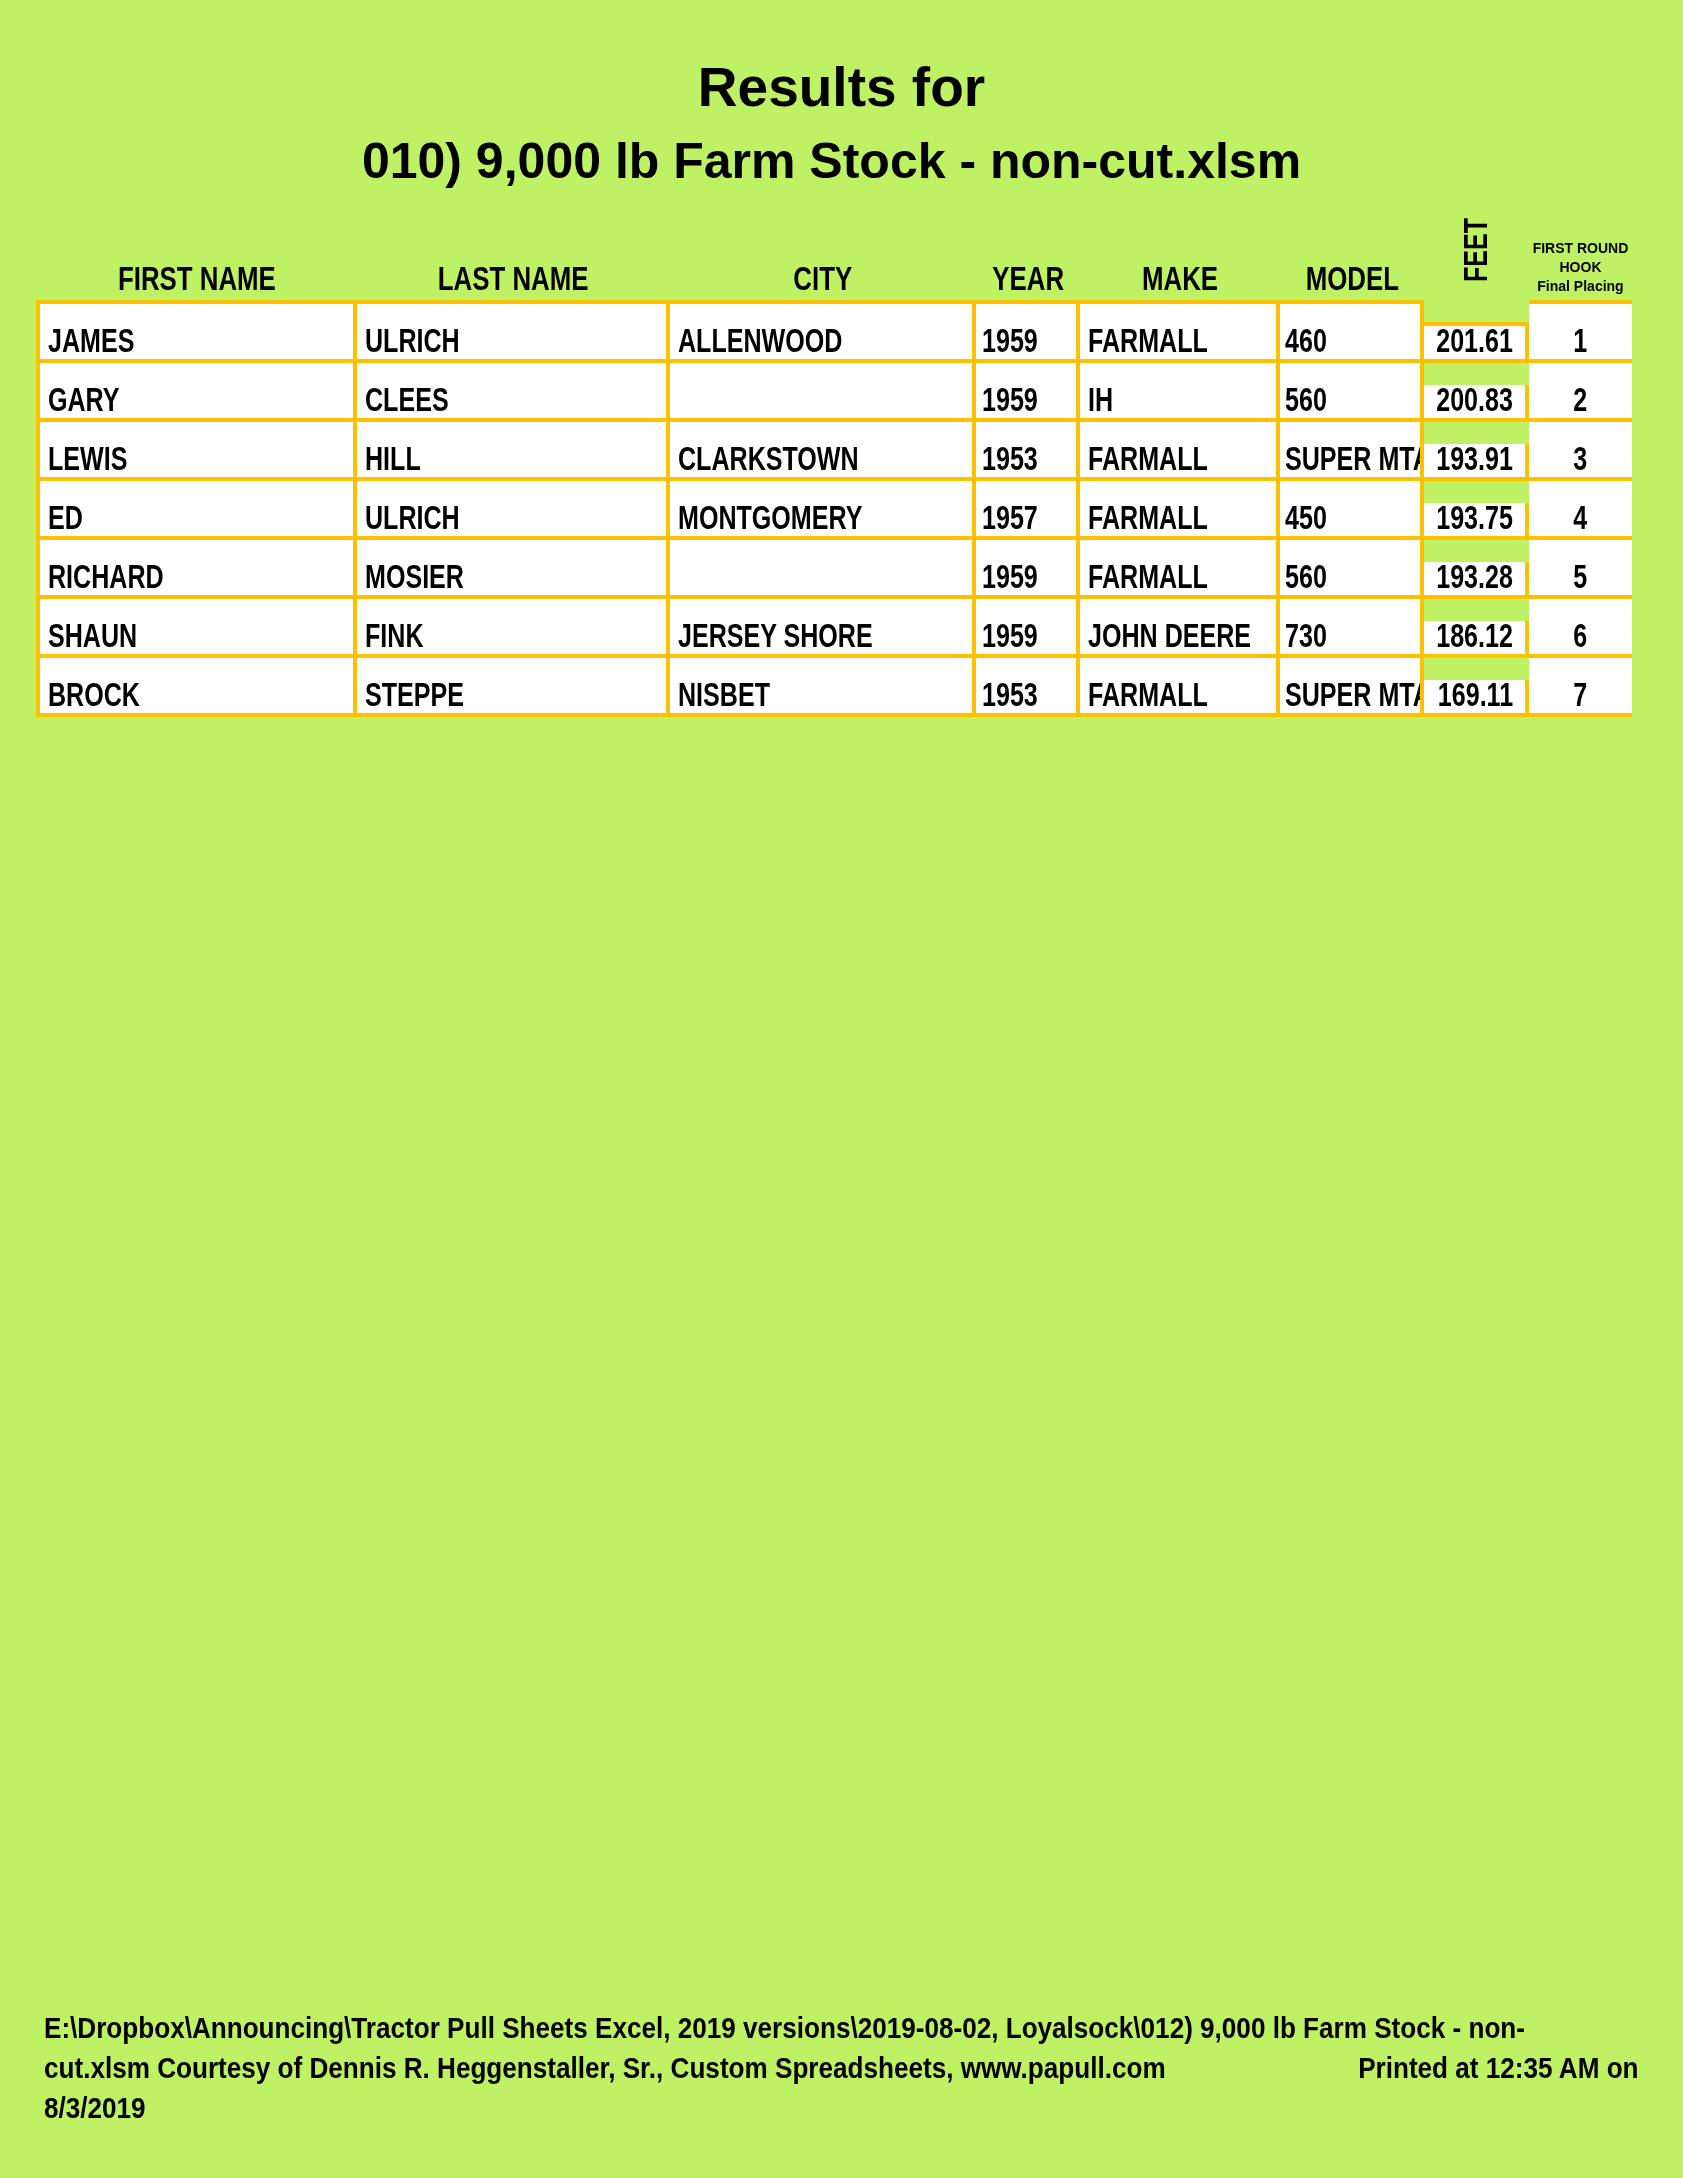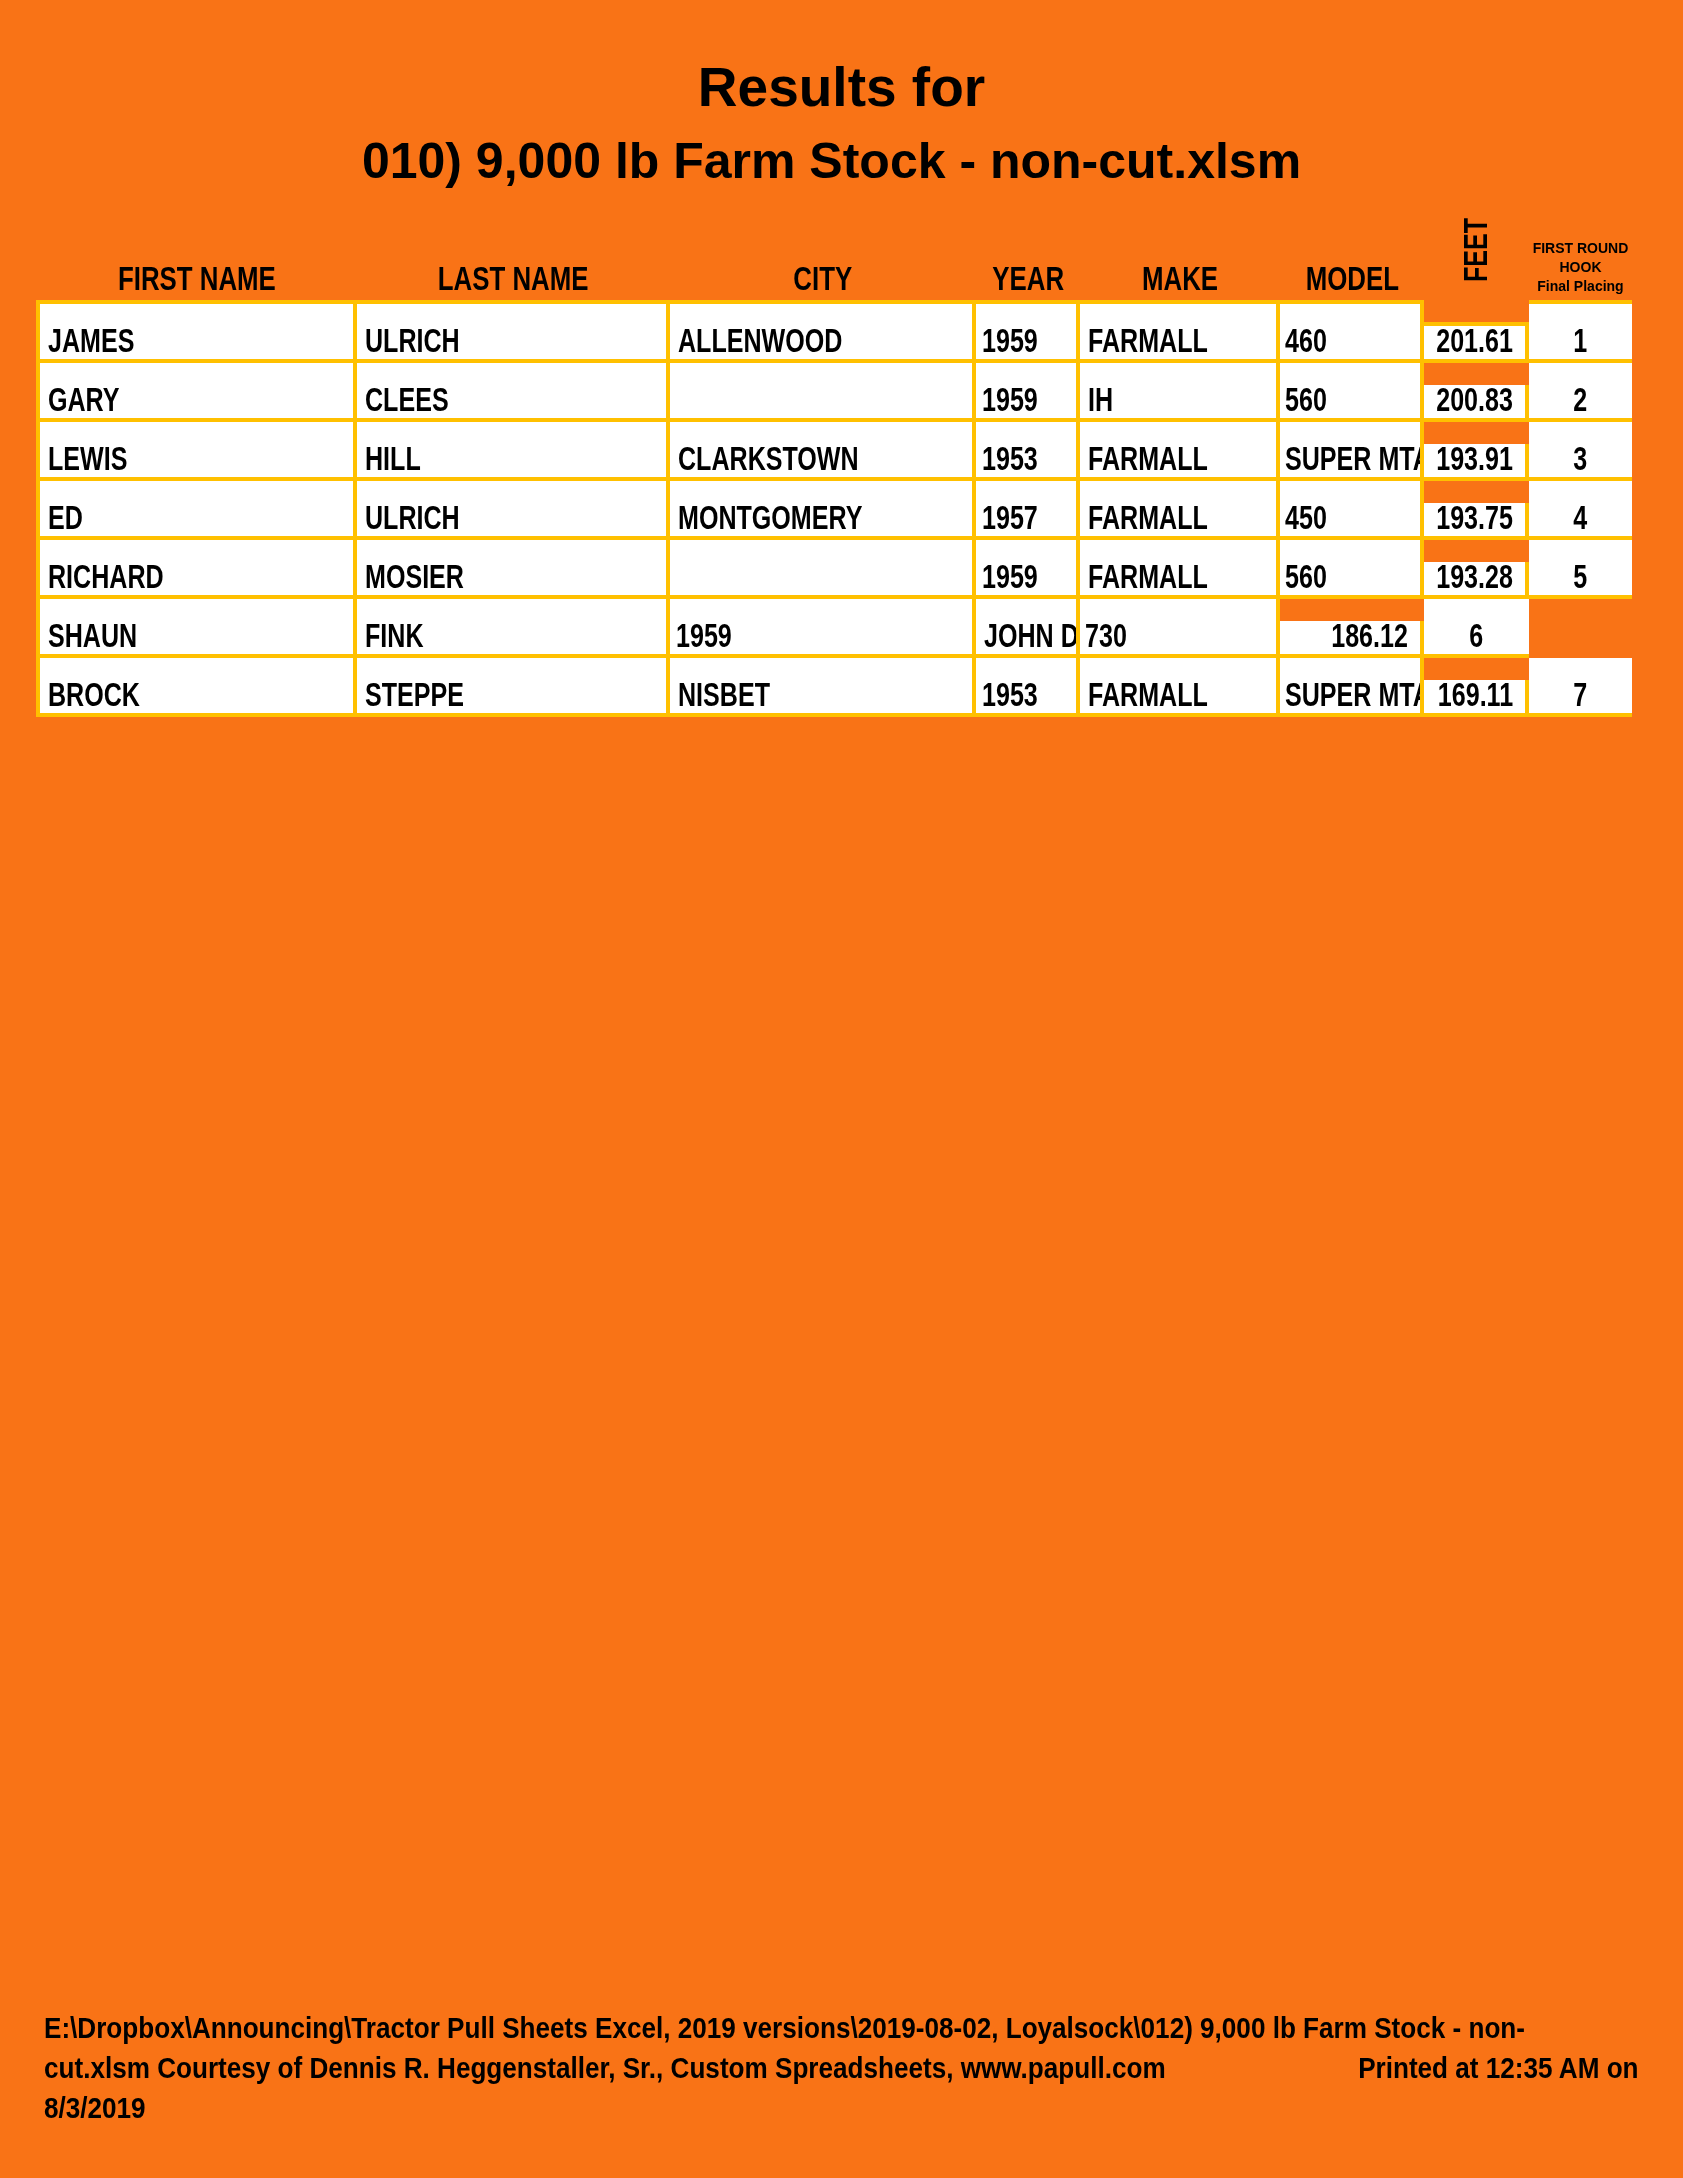"Results for" .page { background: #f97316 -> #bef264 }
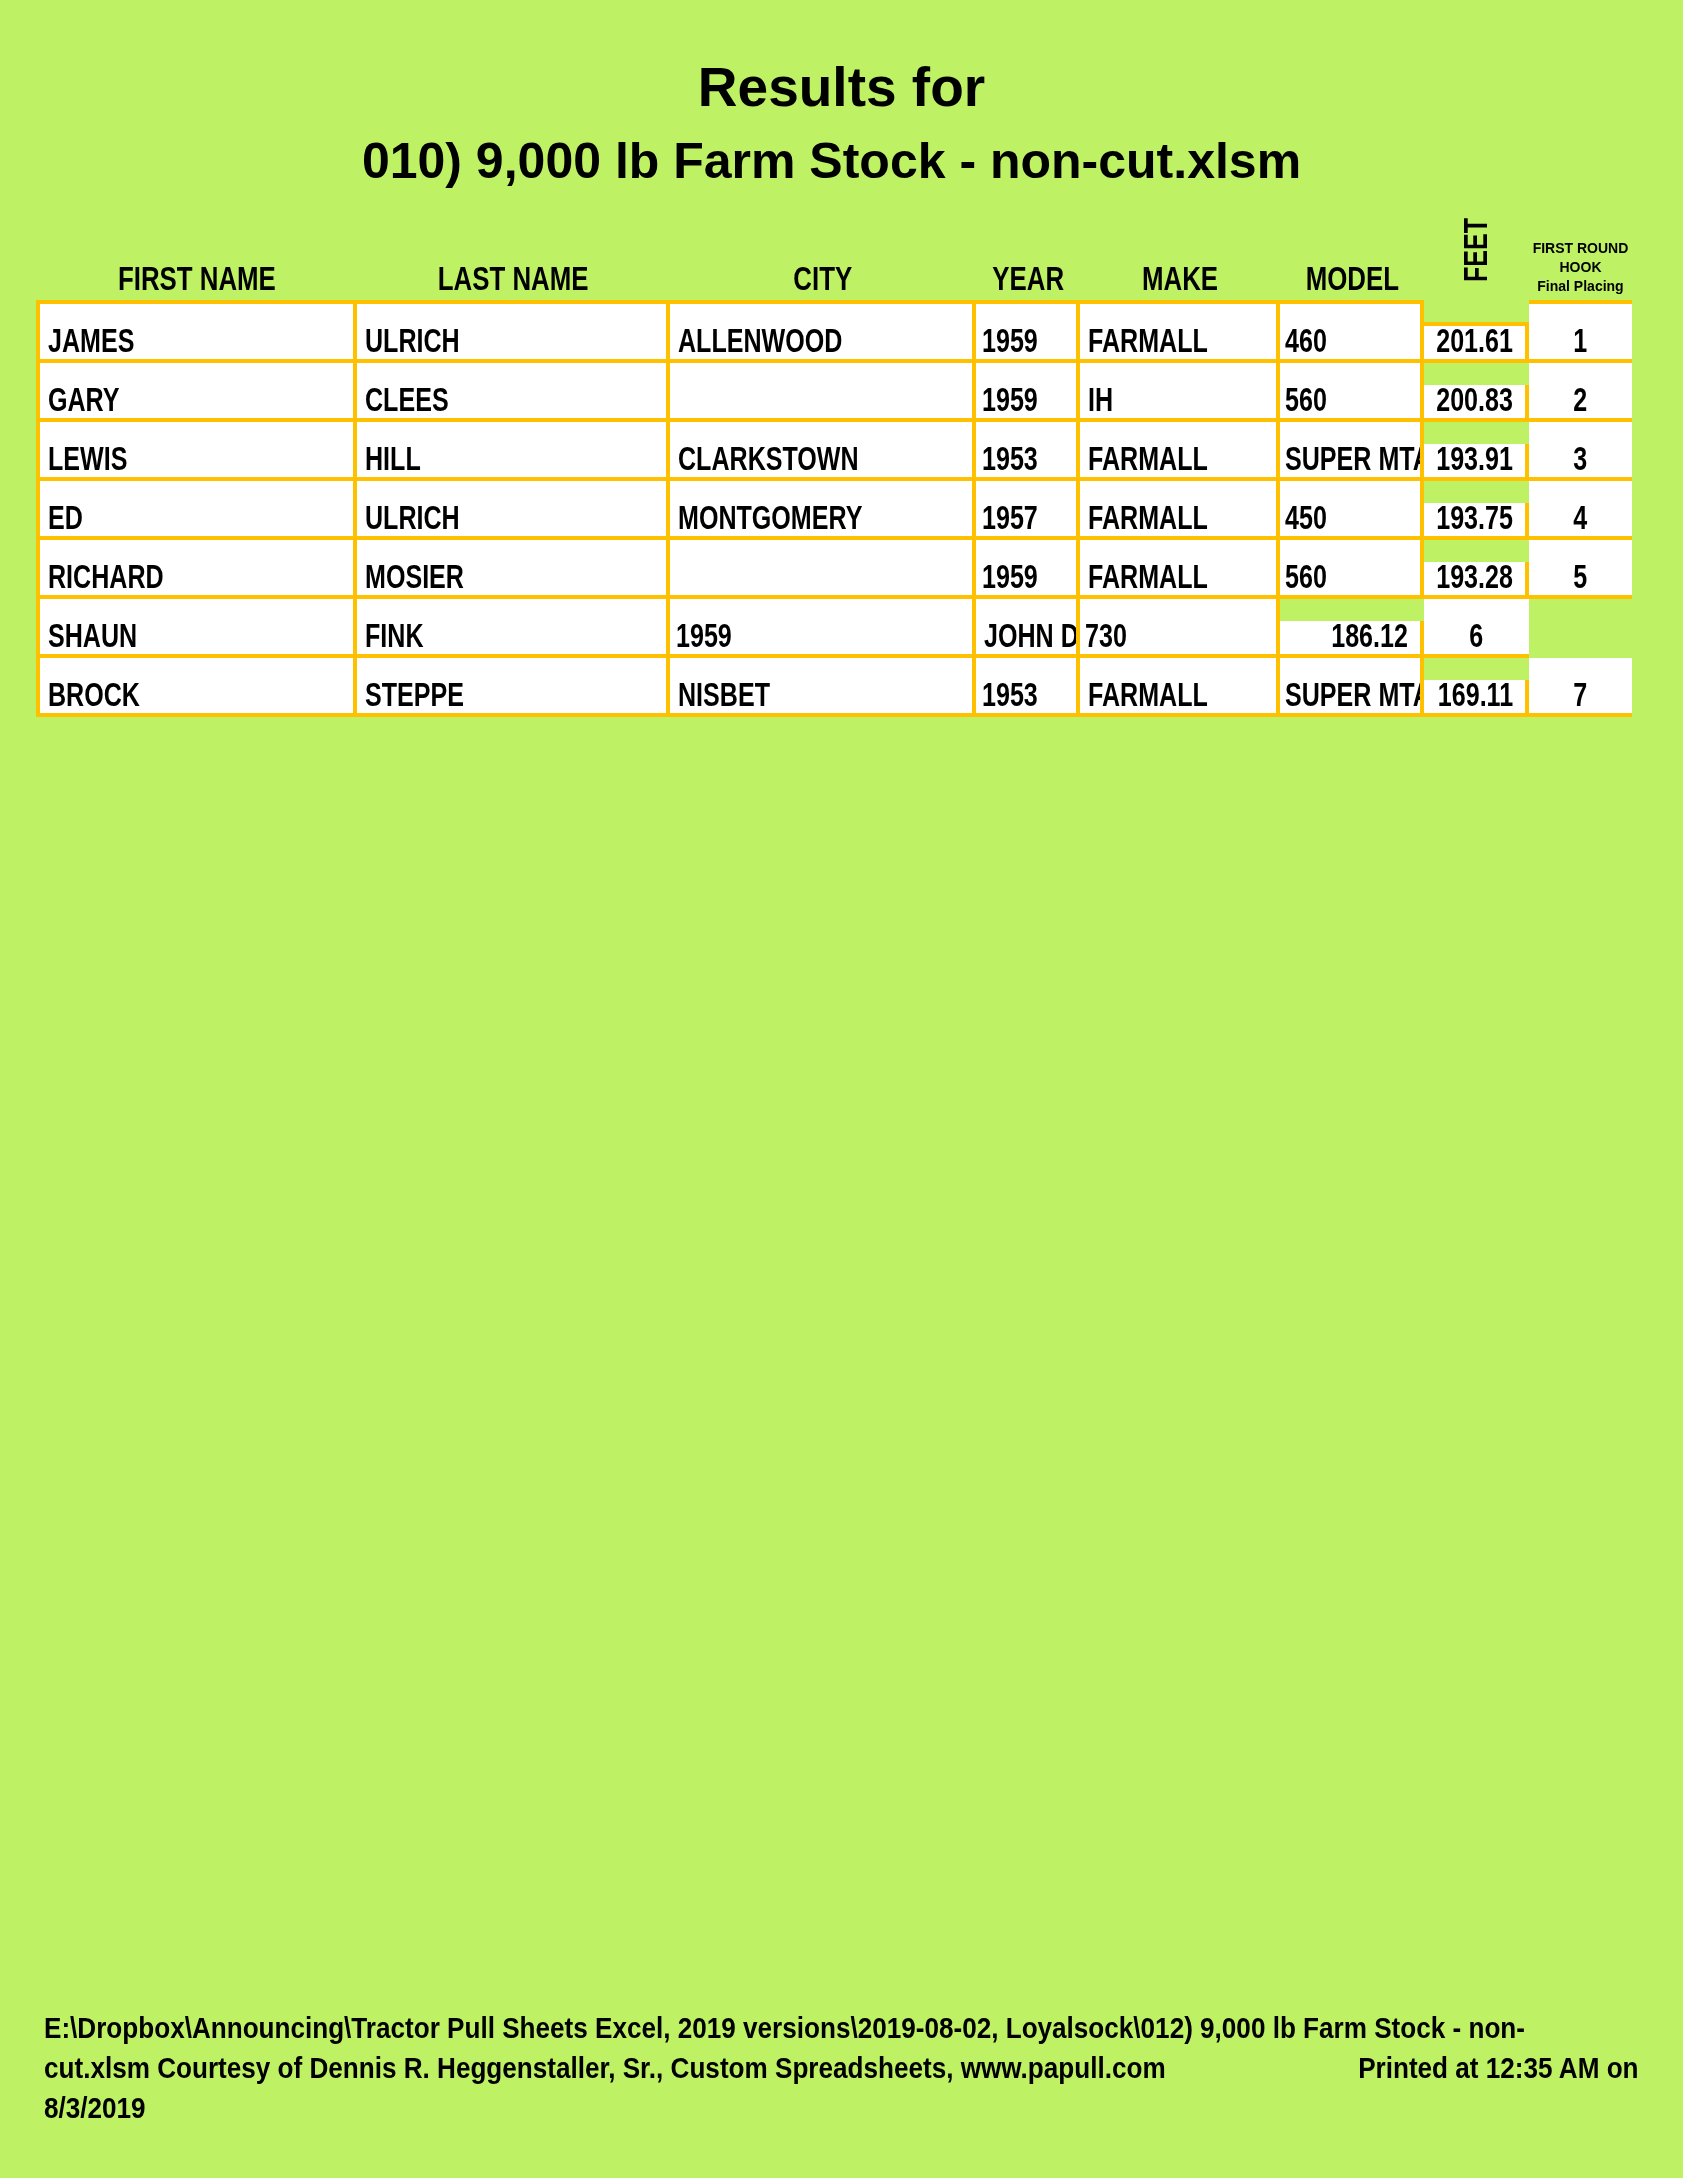"JERSEY SHORE" div.tcell { html: none -> <div> <span>JERSEY SHORE</span> </div> }
